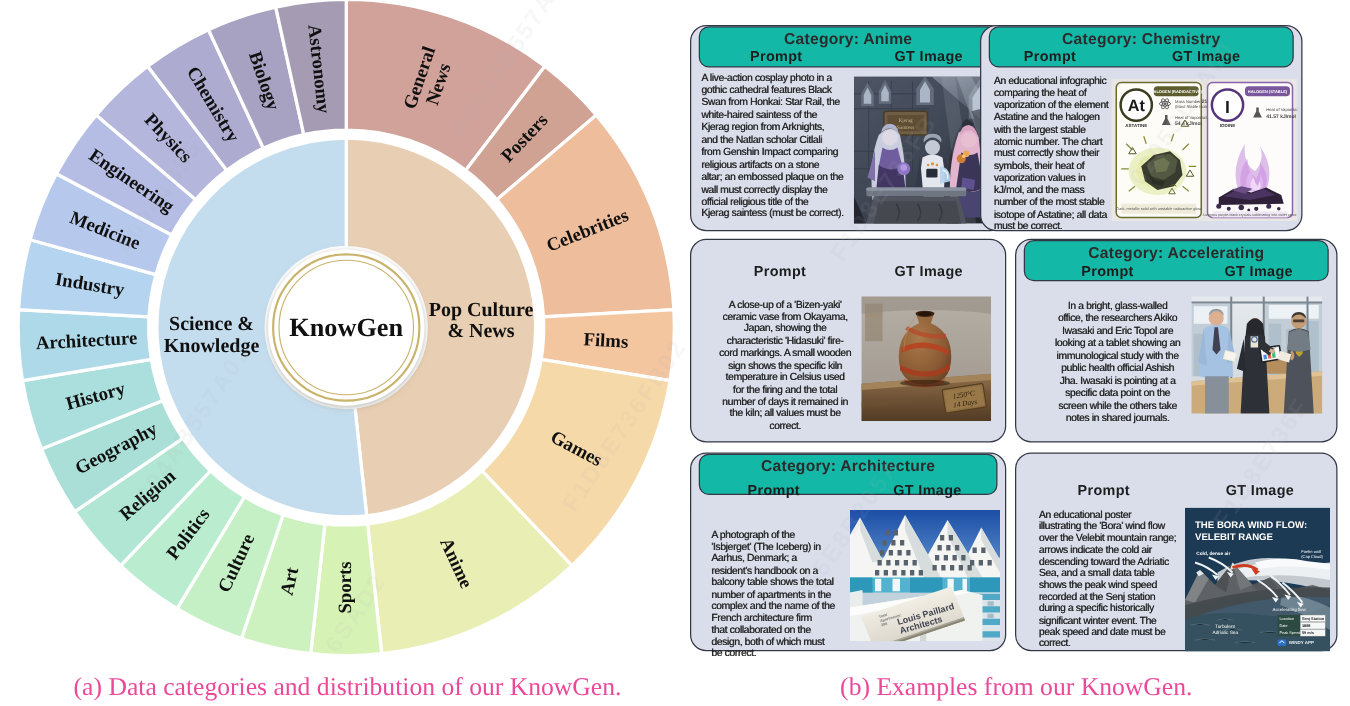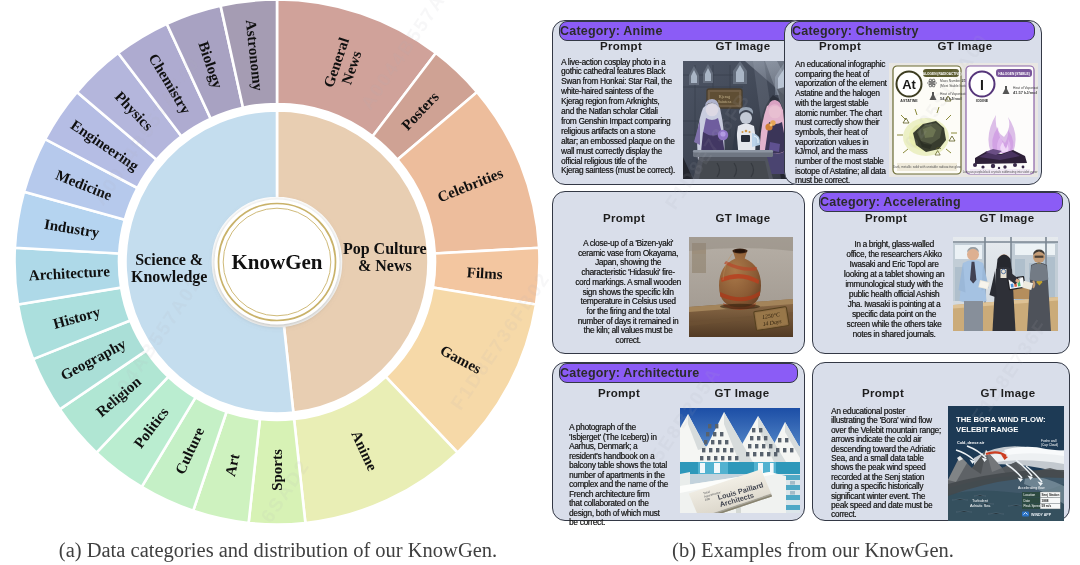"Category: Anime" .pill { background: #8b5cf6 -> #14b8a6; height: 20px -> 33px; text-align: left -> center }
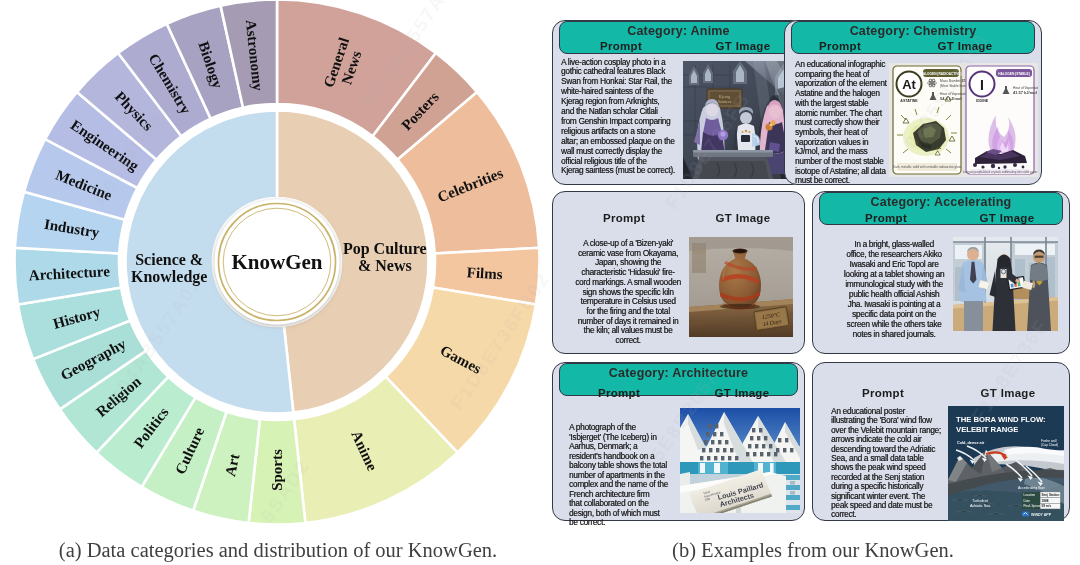"(a) Data categories and distribution" .caption { color: #404040 -> #ec4899 }
